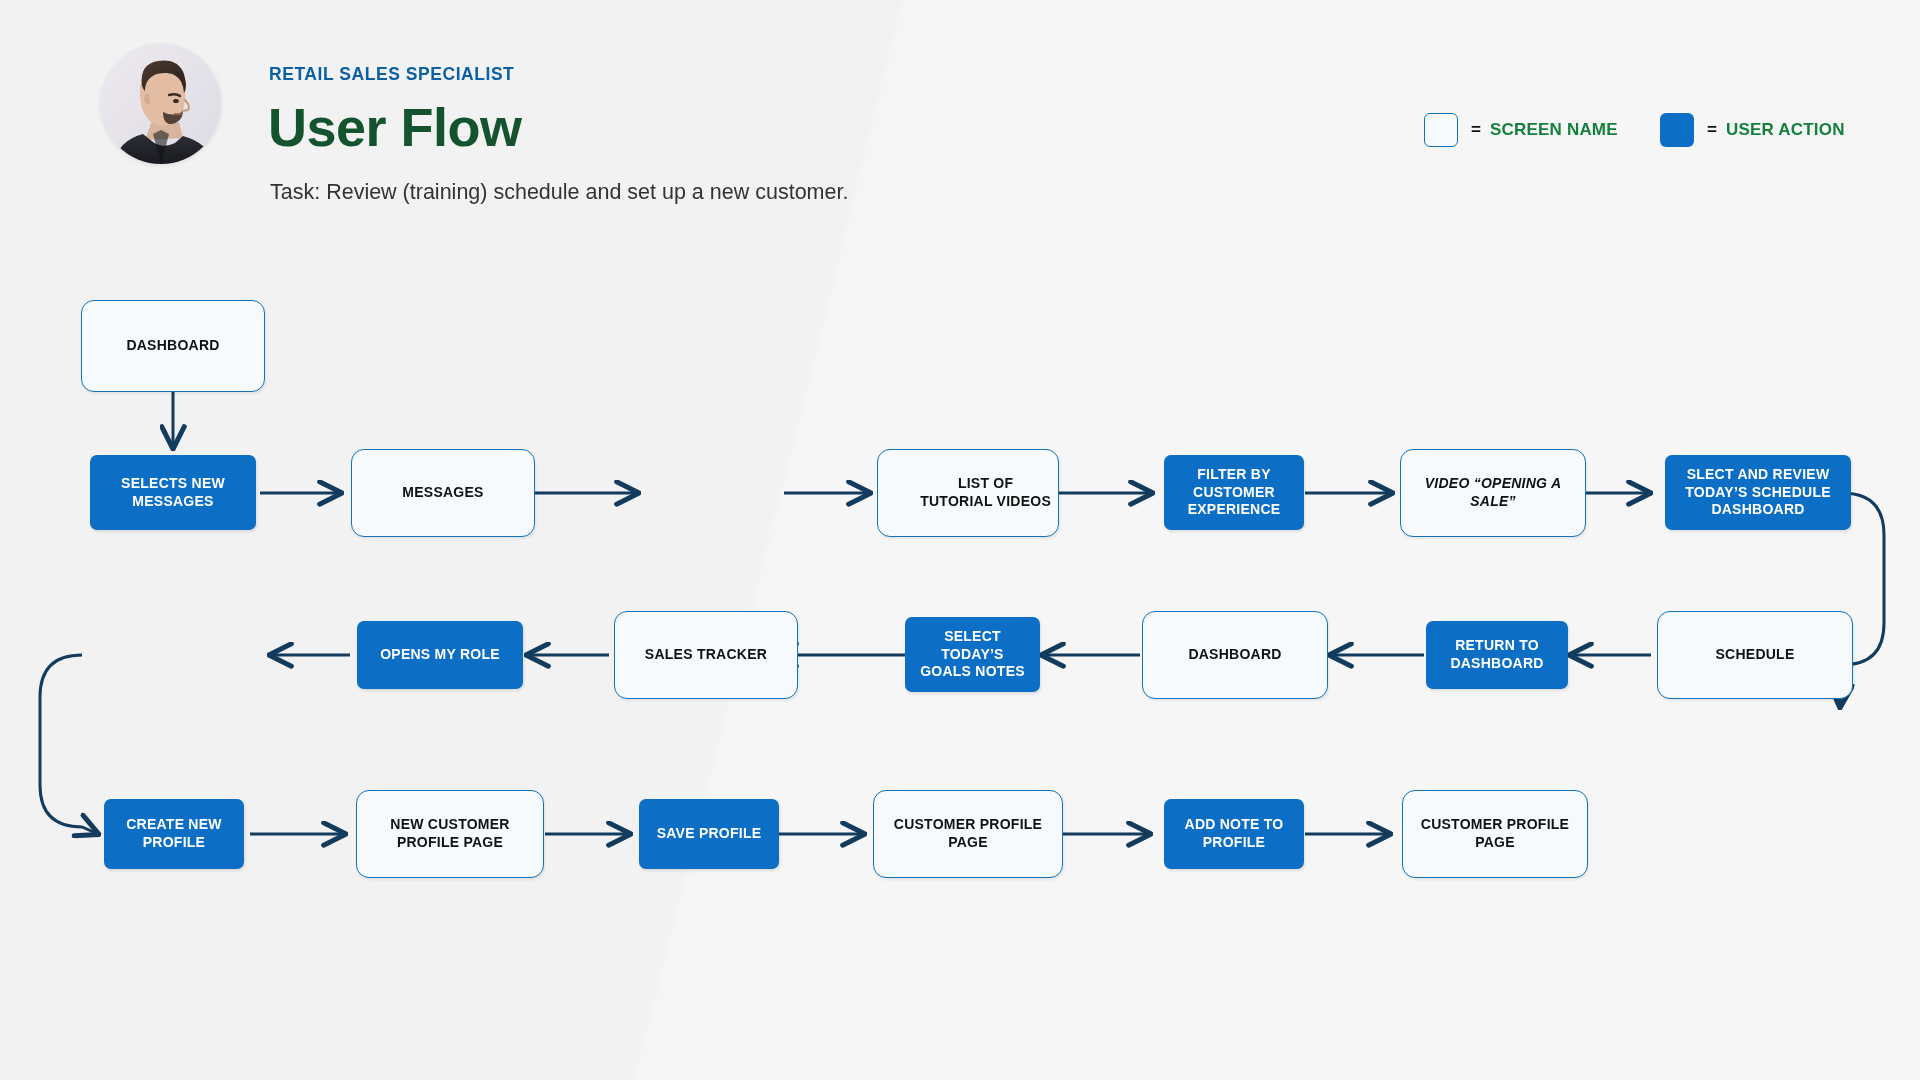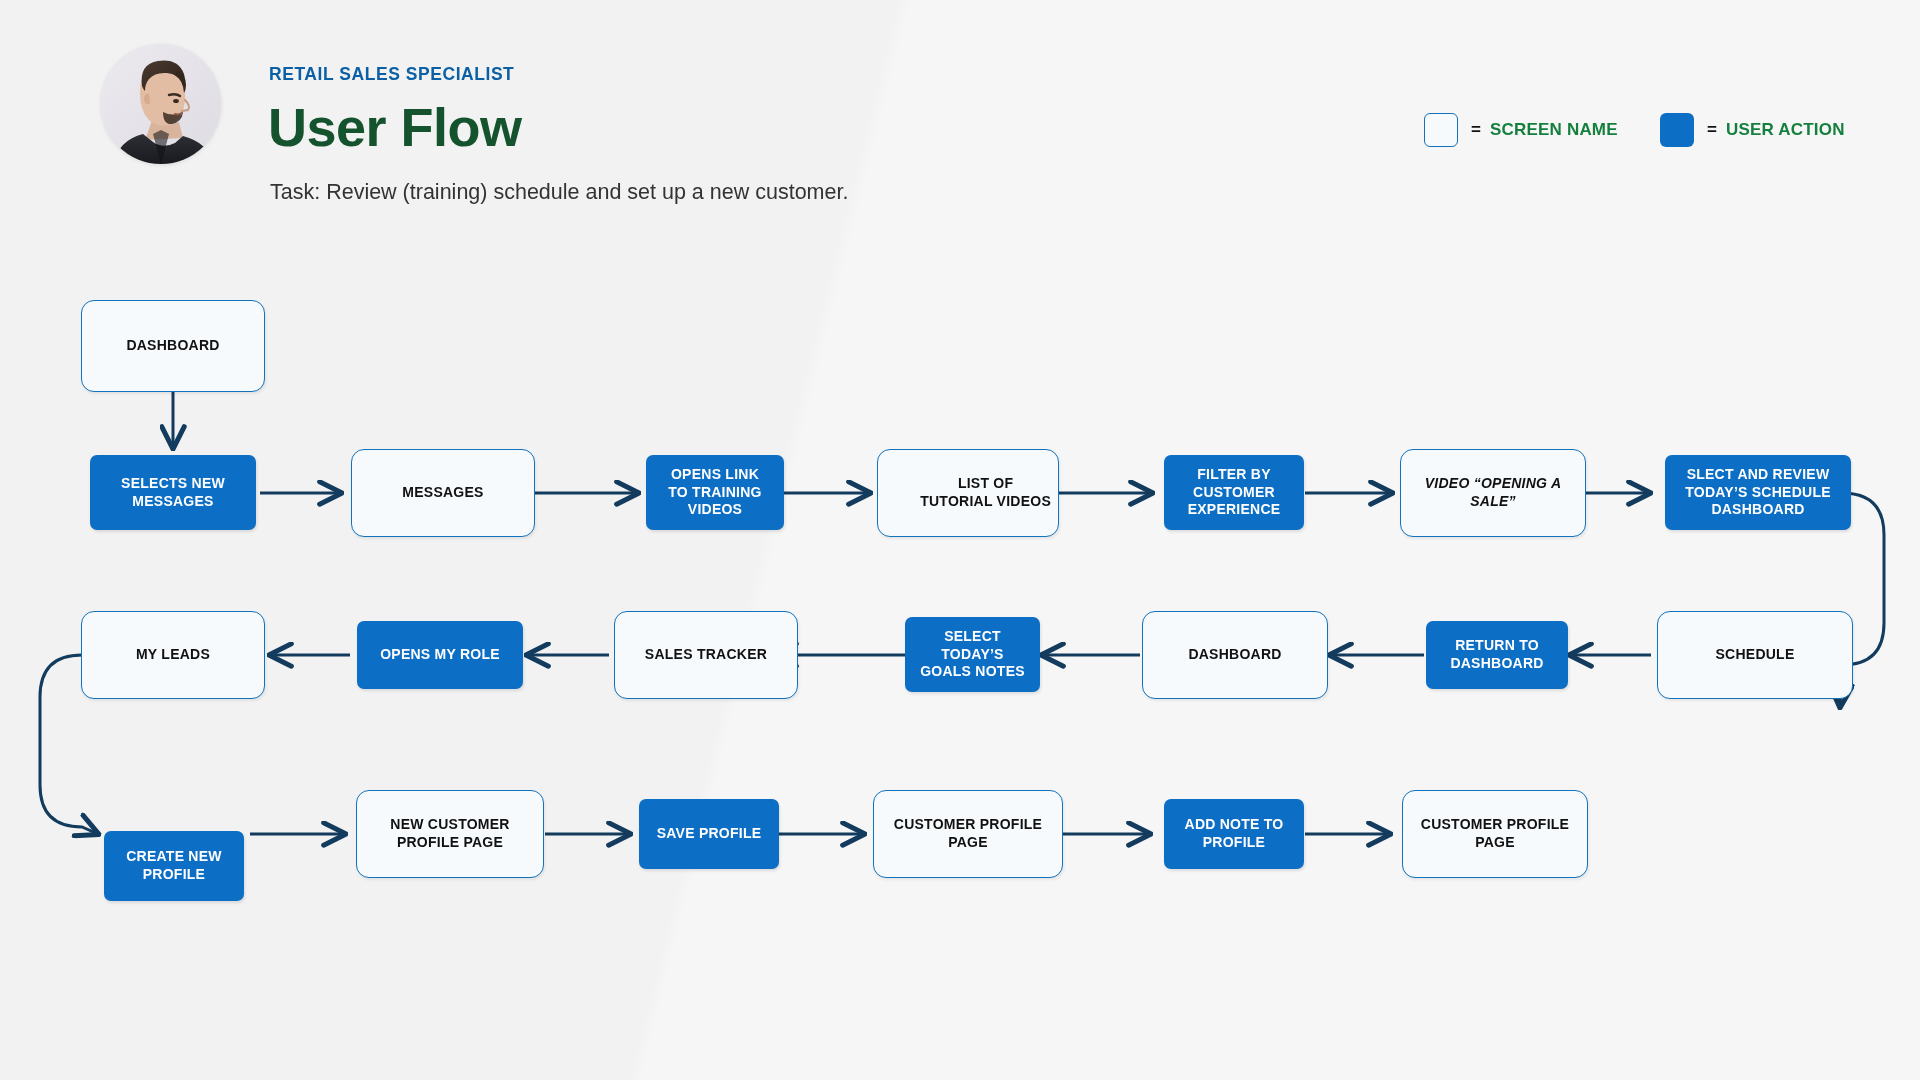"OPENS LINK" div.node { html: <div> <span>OPENS LINK<br>TO TRAINING<br>VIDEOS</span> </div> -> none }
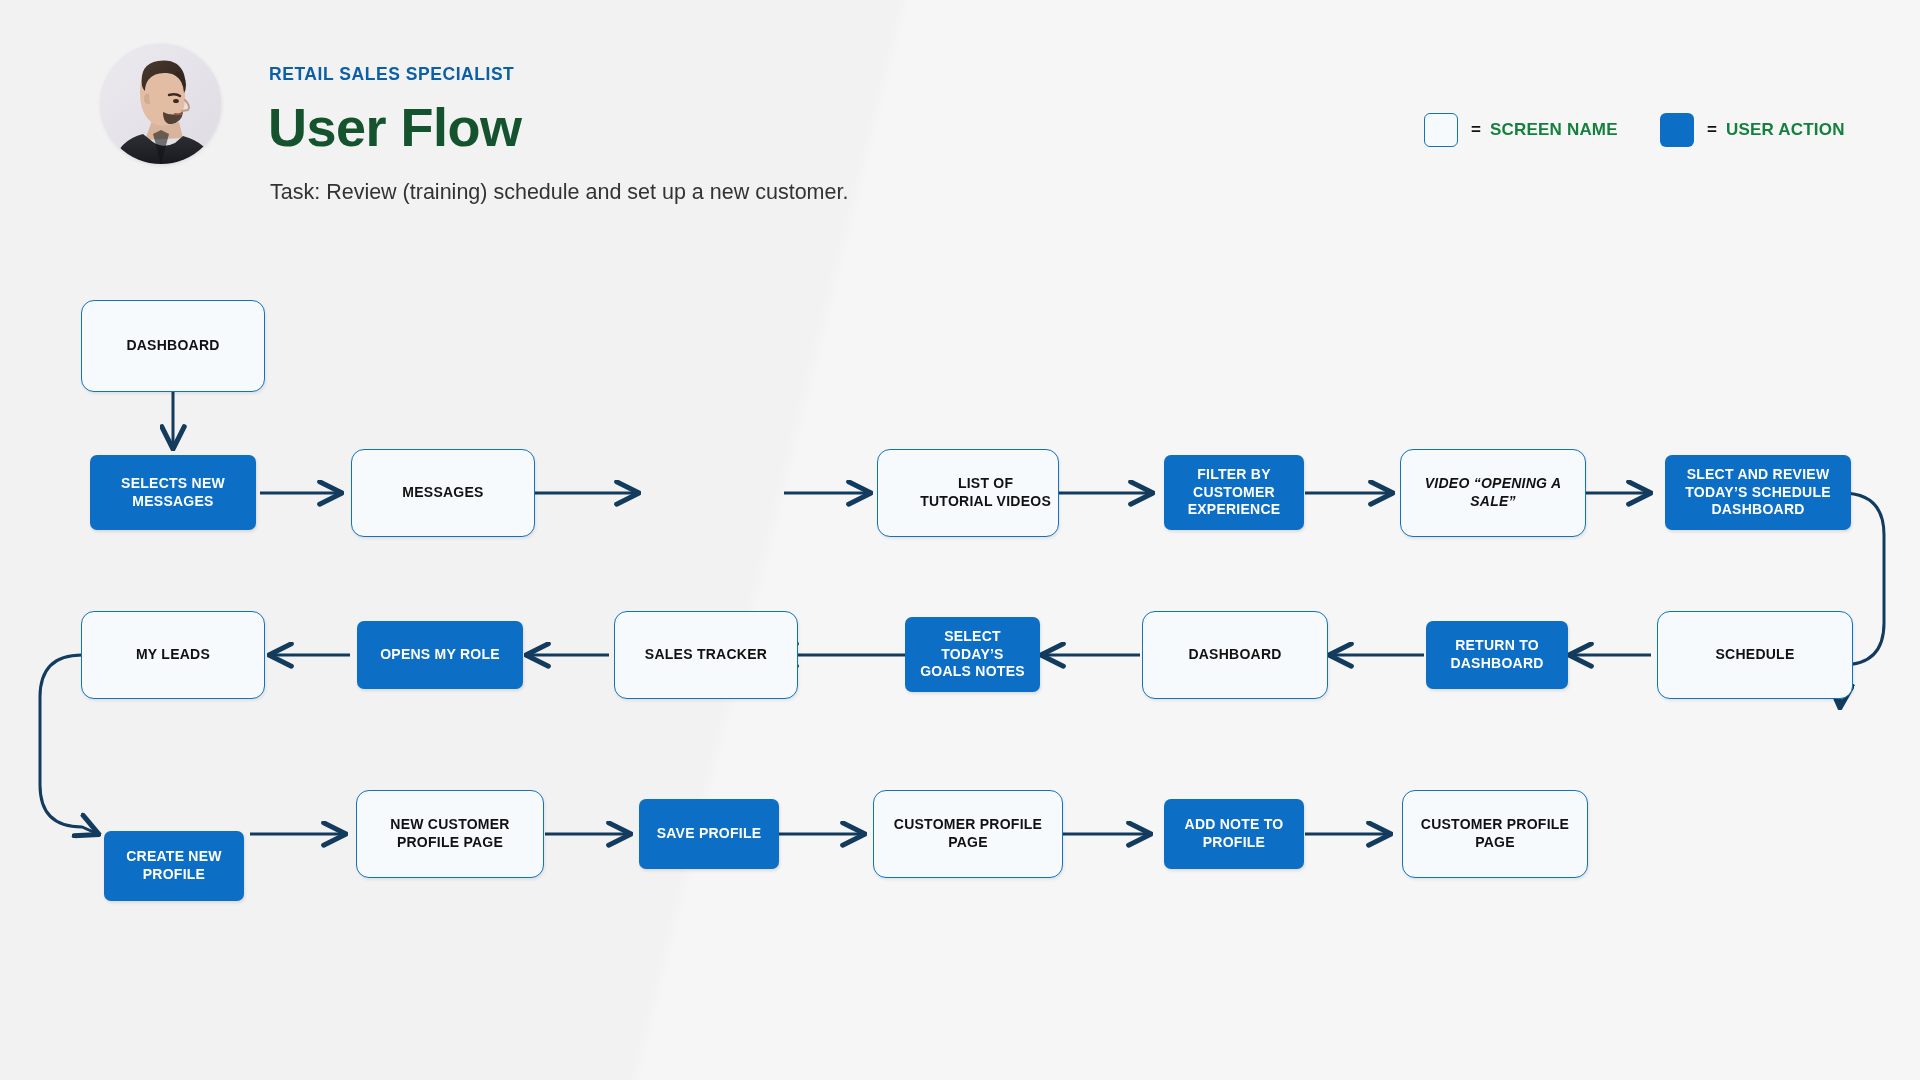"MY LEADS" div.node { html: <div> <span>MY LEADS</span> </div> -> none }
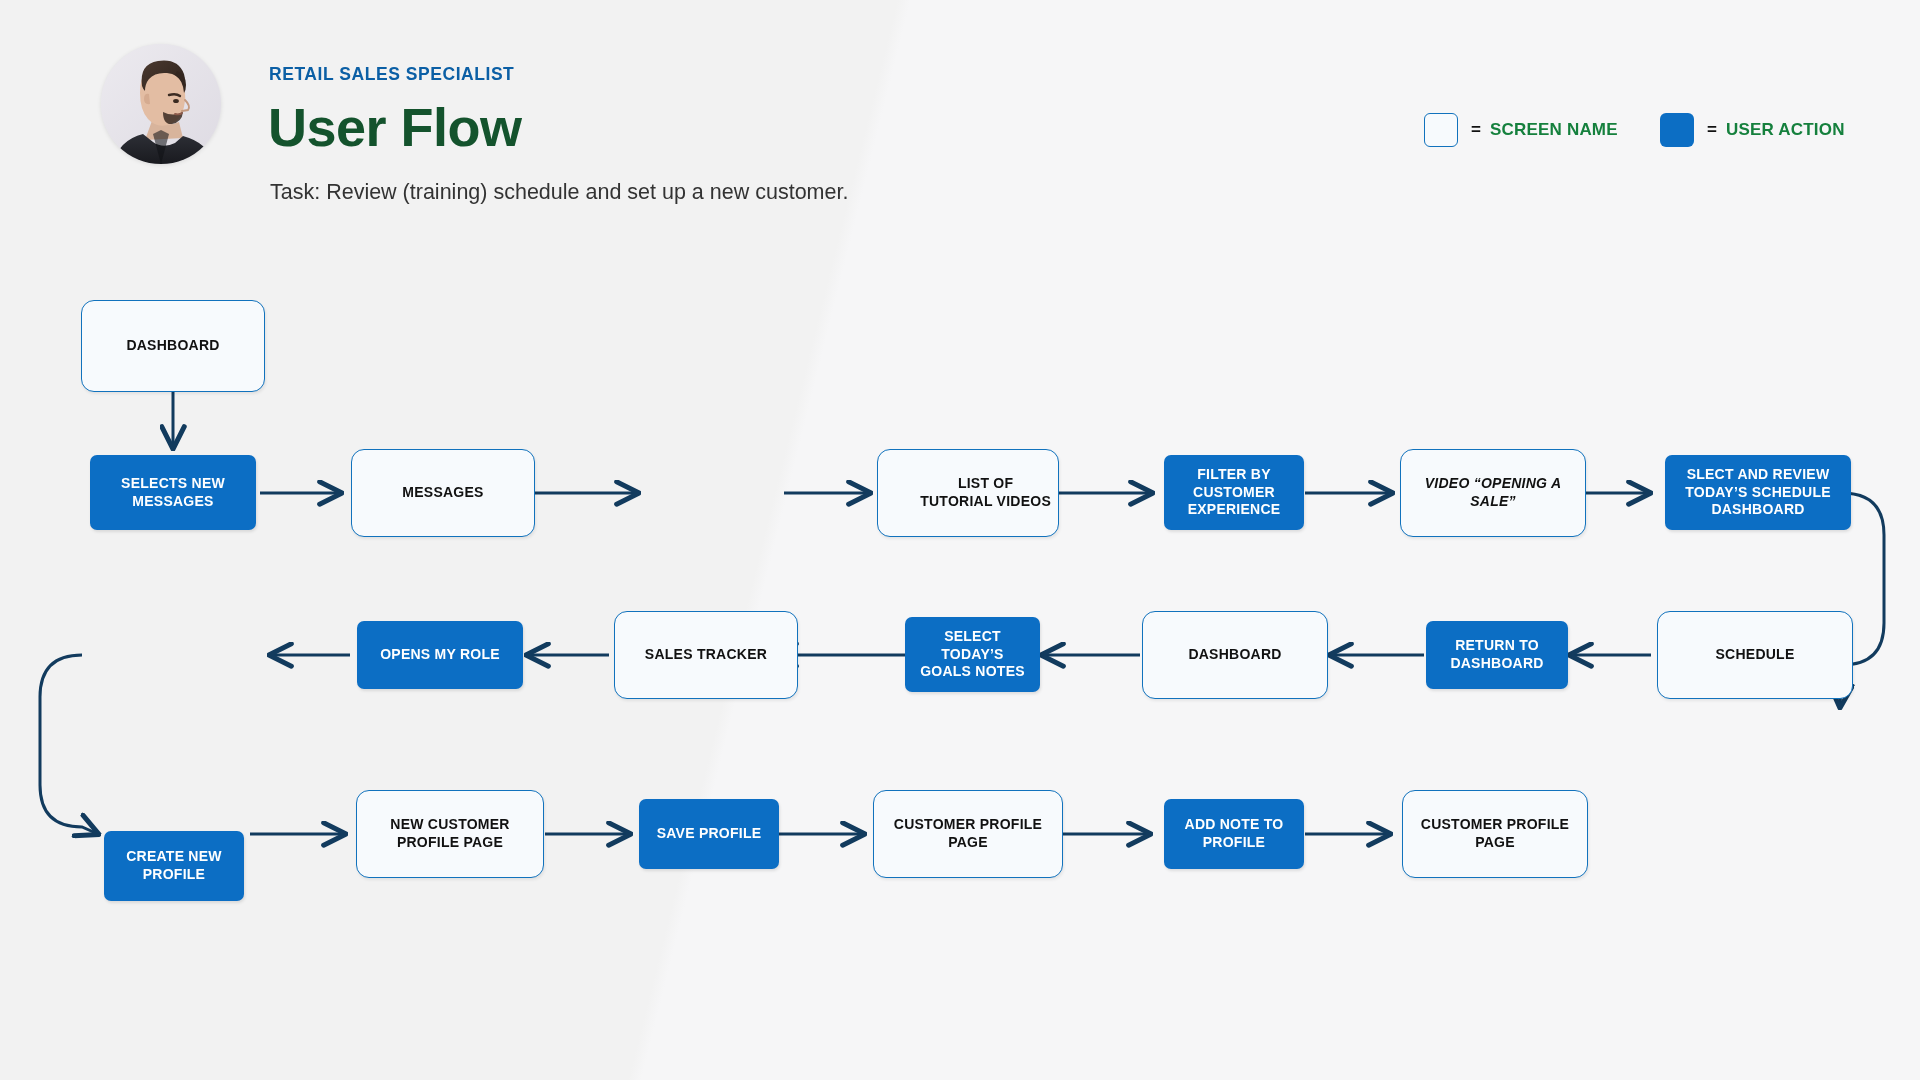"CREATE NEW" div.node { margin-top: 32px -> none }
